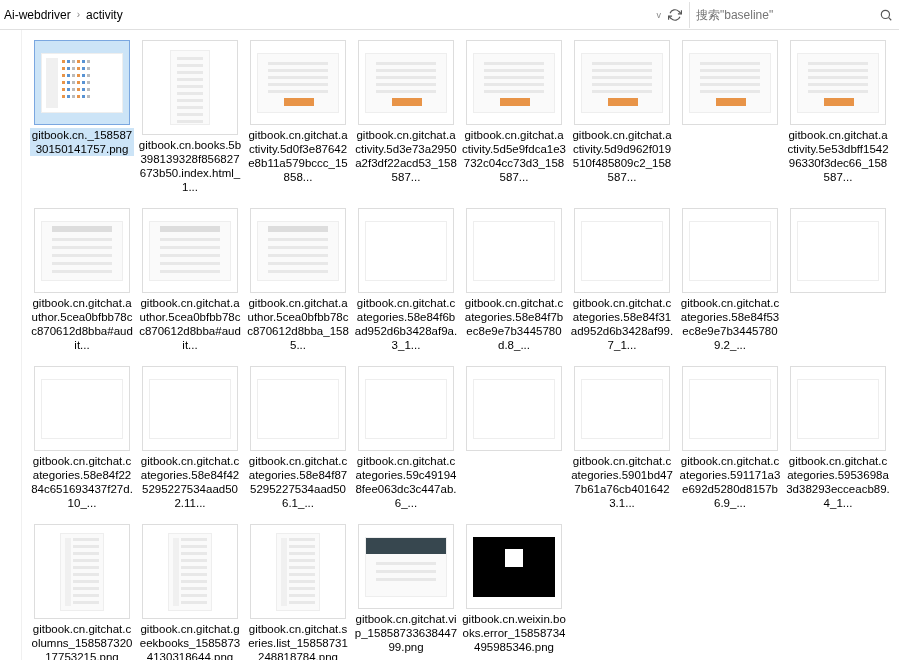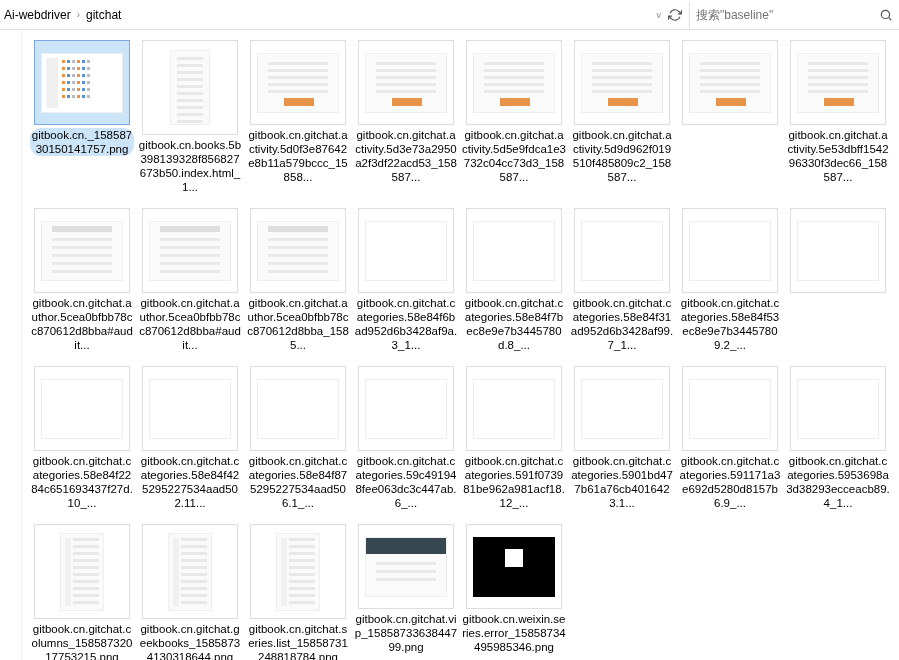"gitchat" span.bc-seg { text: gitchat -> activity }
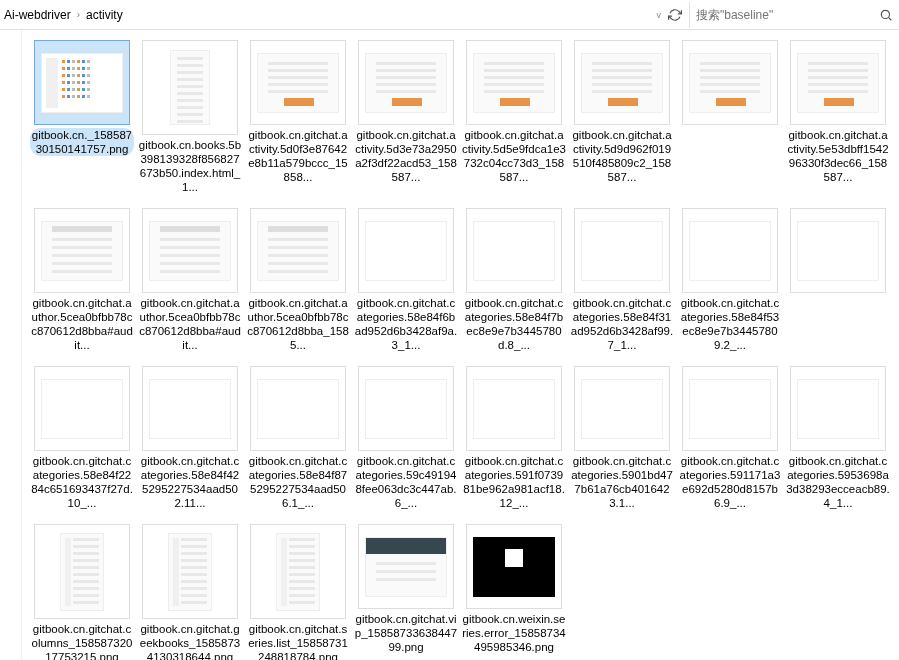"gitbook.cn._15858730150141757.png" .label.selected { border-radius: 11px -> none }
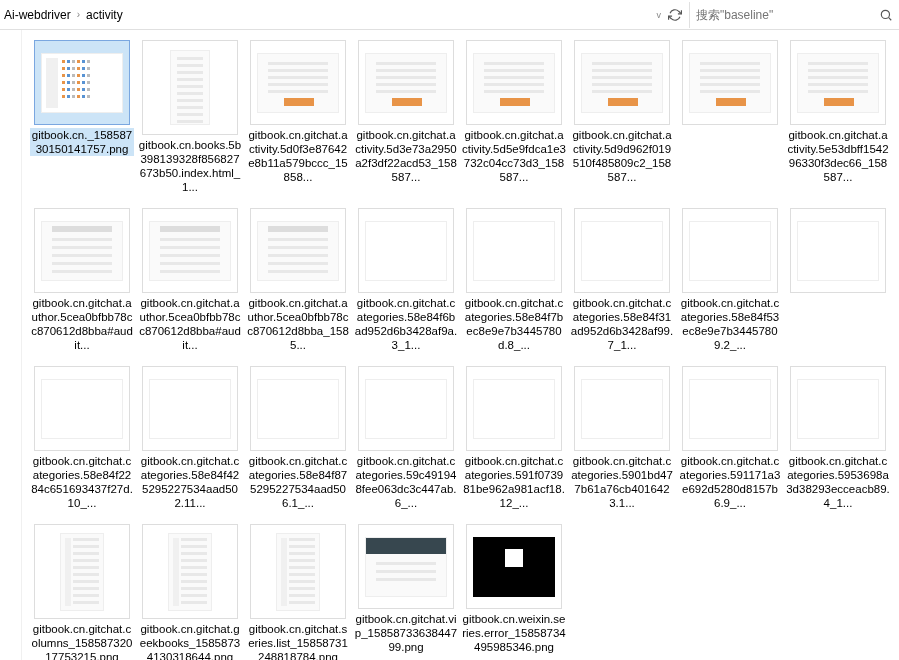"gitbook.cn.gitchat.categories.591f073981" div.label { html: <div>gitbook.cn.gitchat.categories.591f073981be962a981acf18.12_...</div> -> none }
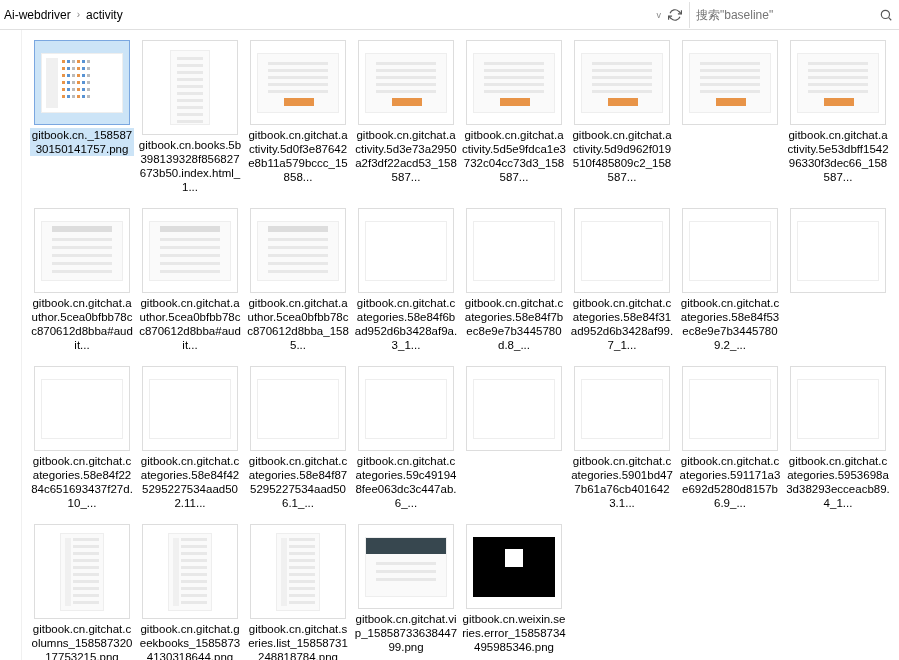"gitbook.cn.weixin.series.error_158587344" div.label { text: gitbook.cn.weixin.series.error -> gitbook.cn.weixin.books.error }
